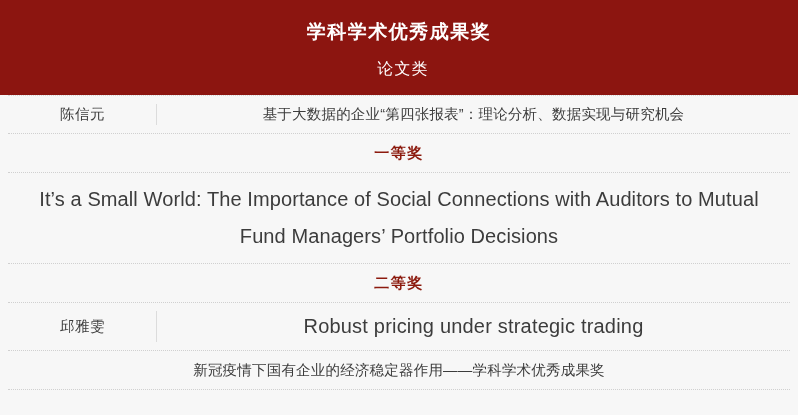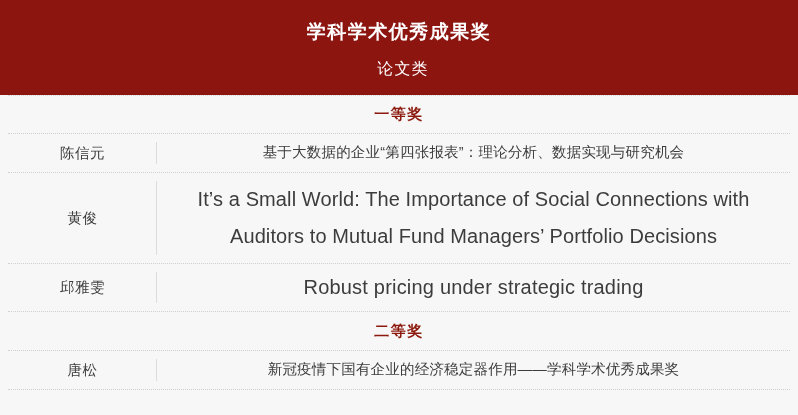"一等奖" div.row { order: before "陈信元" -> after "陈信元" }
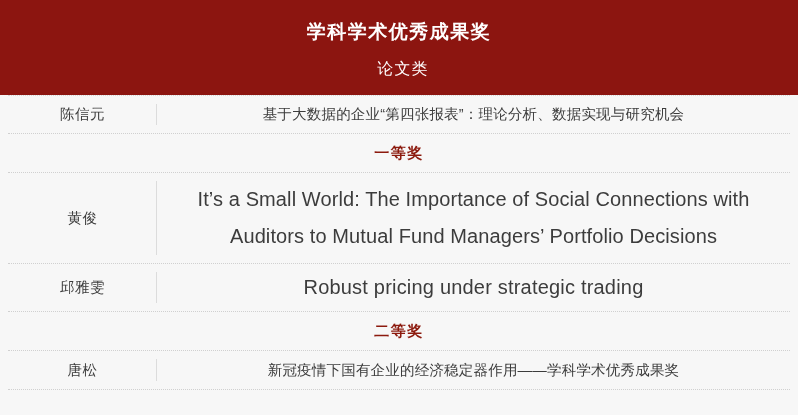"黄俊" div.cell-name { html: <div>黄俊</div> -> none }
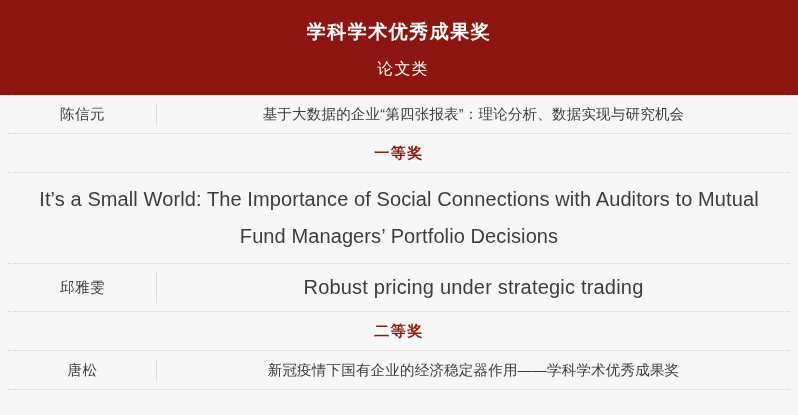"邱雅雯" div.row { order: before "二等奖" -> after "二等奖" }
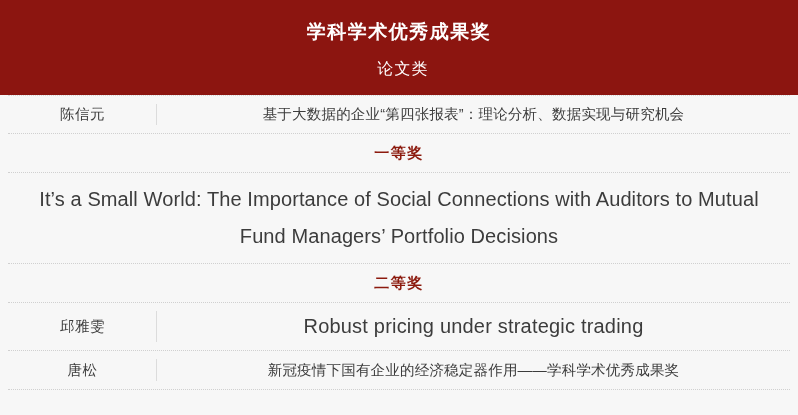"唐松" div.cell-name { html: <div>唐松</div> -> none }
